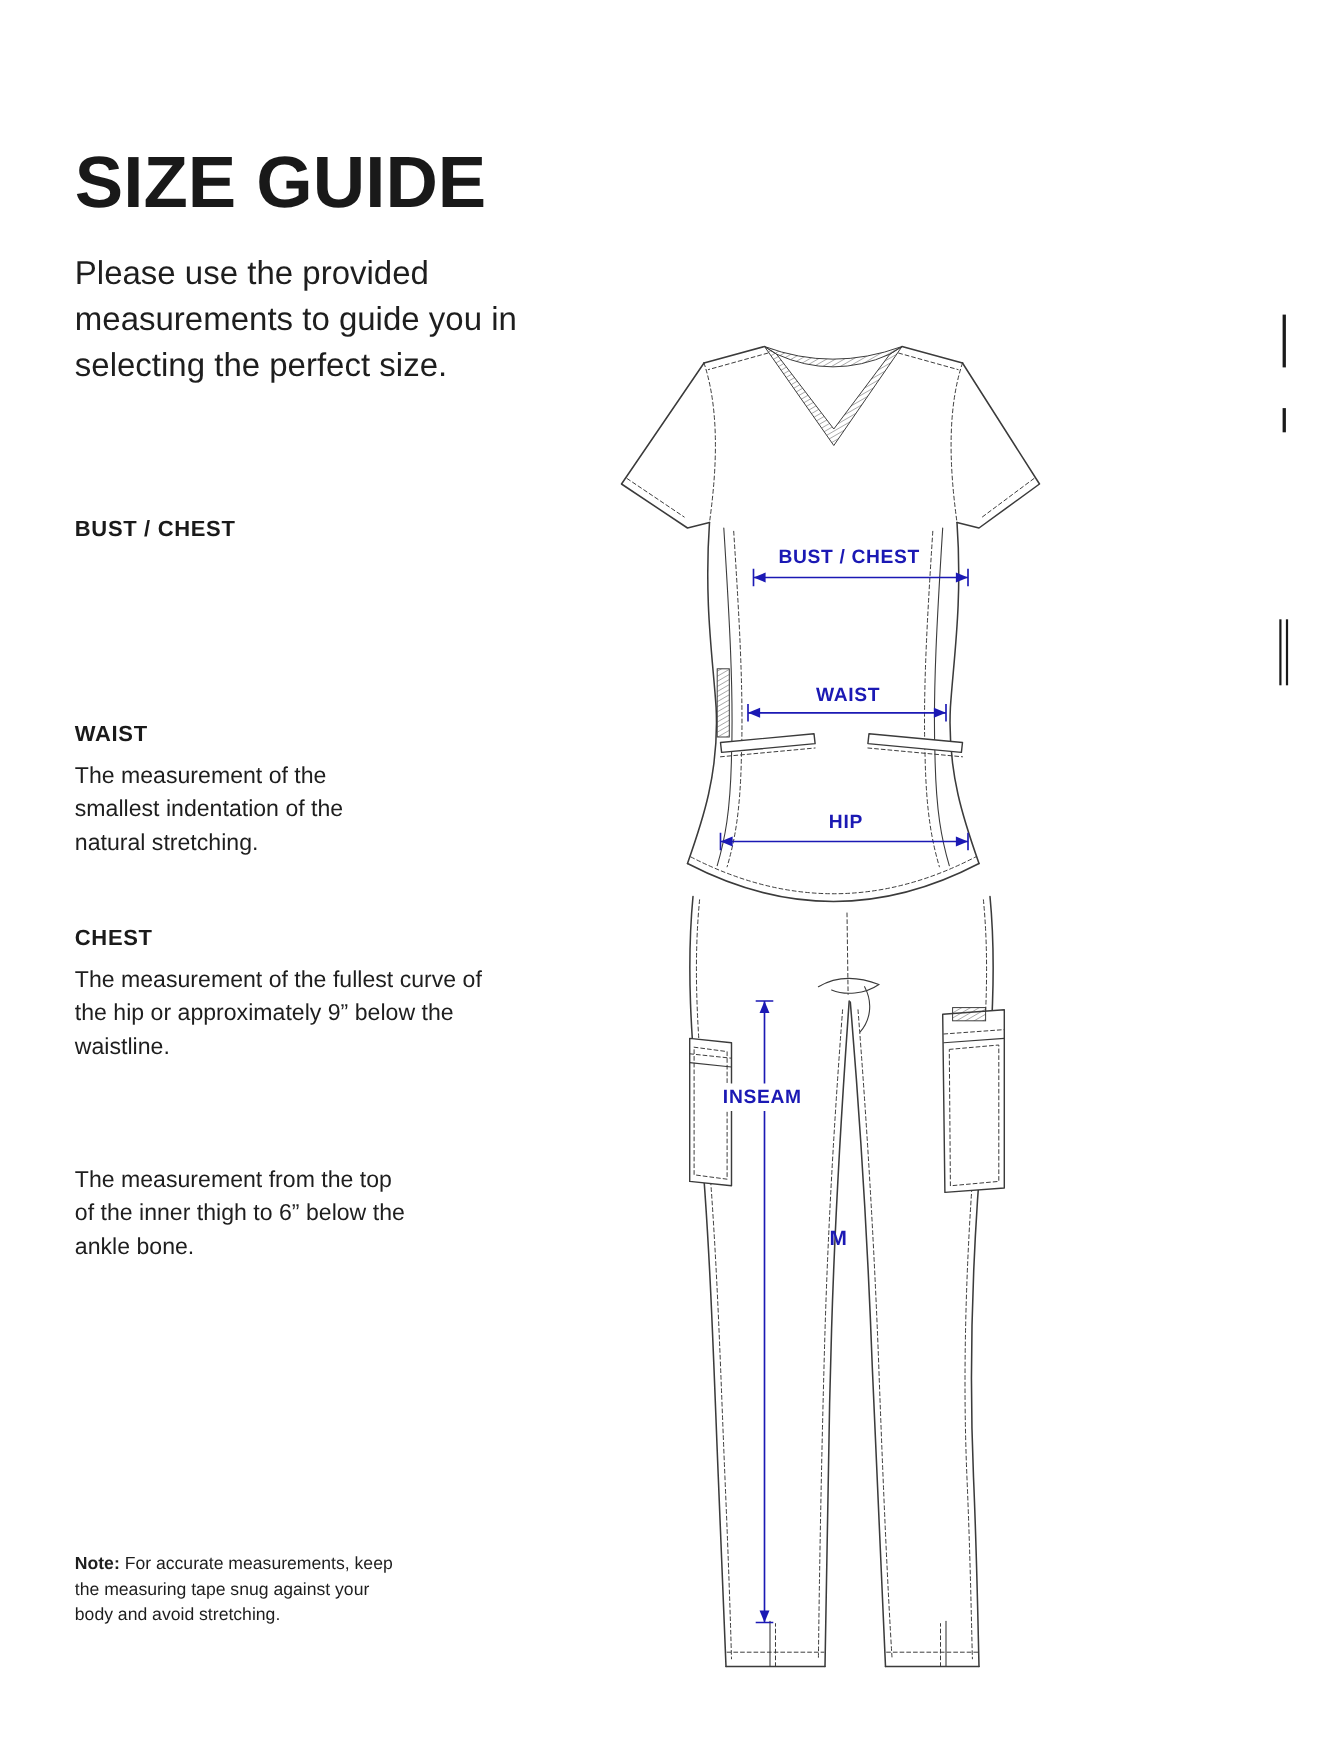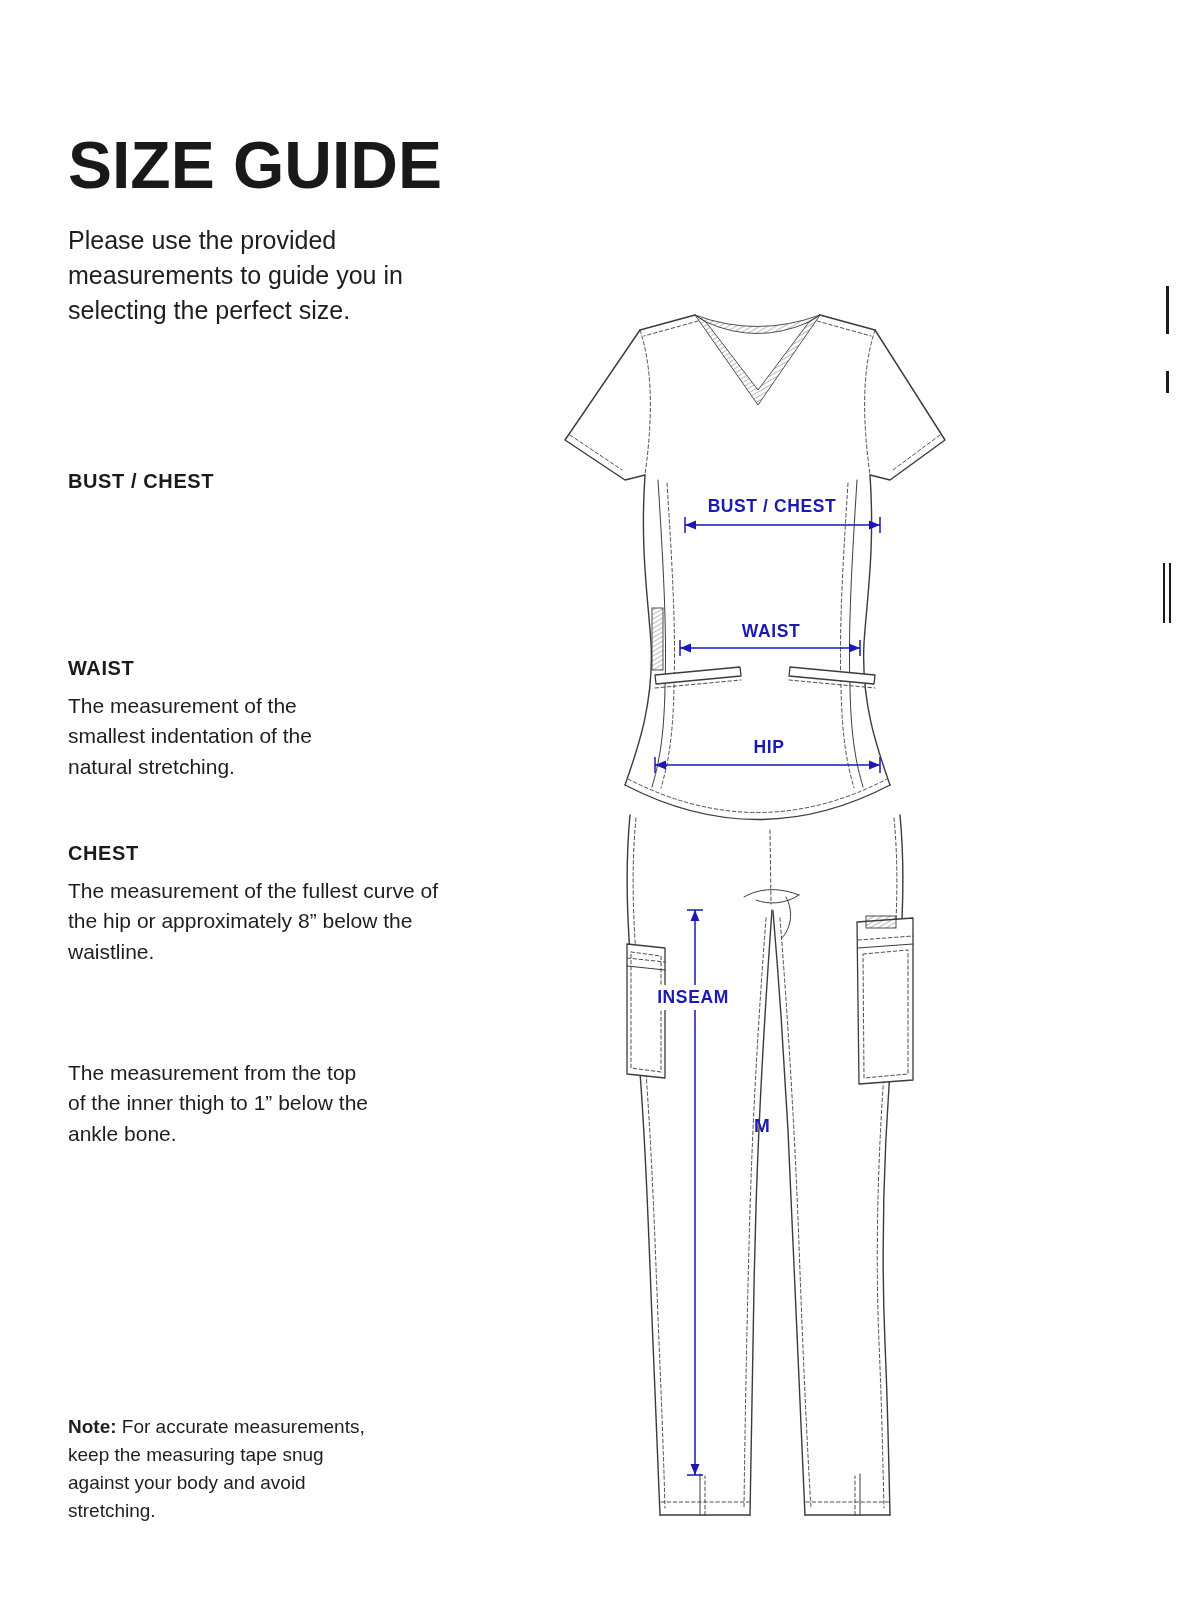"Please use the provided measurements" .intro { font-size: 25px -> 30px }
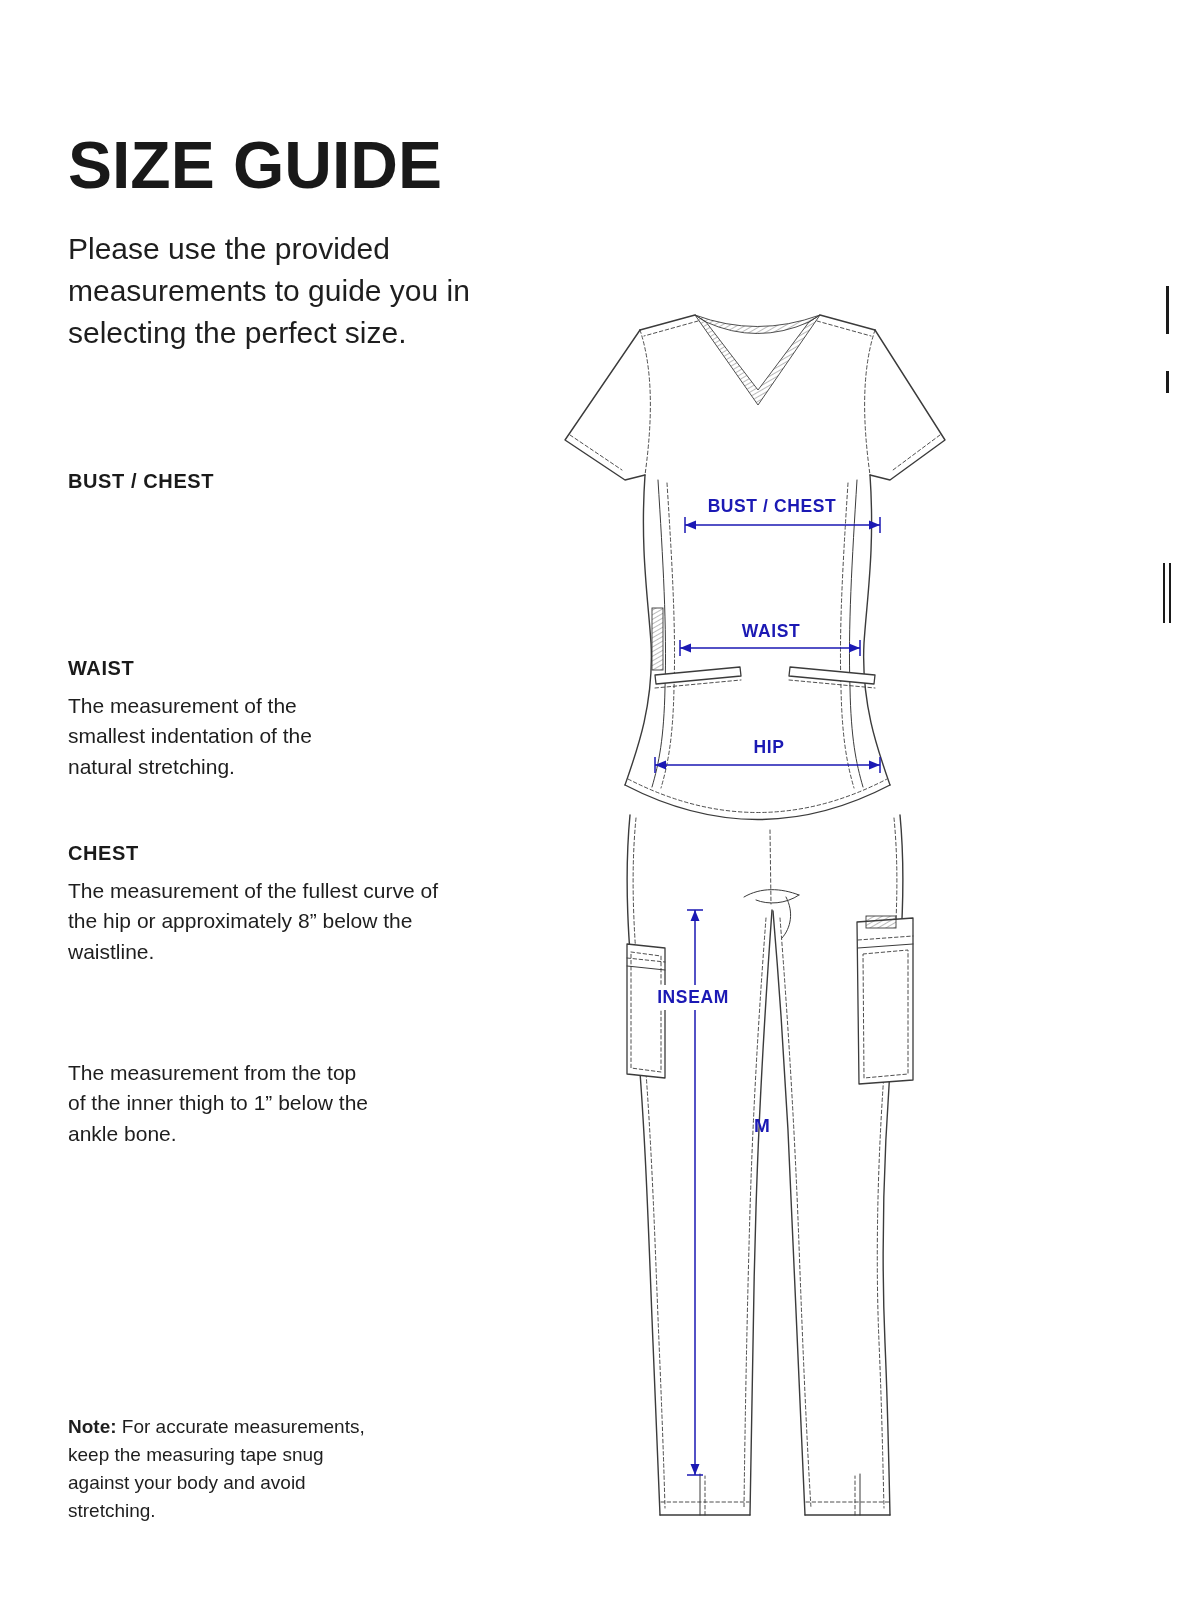"The measurement of the fullest" div.sec-b { text: 8 -> 9 }
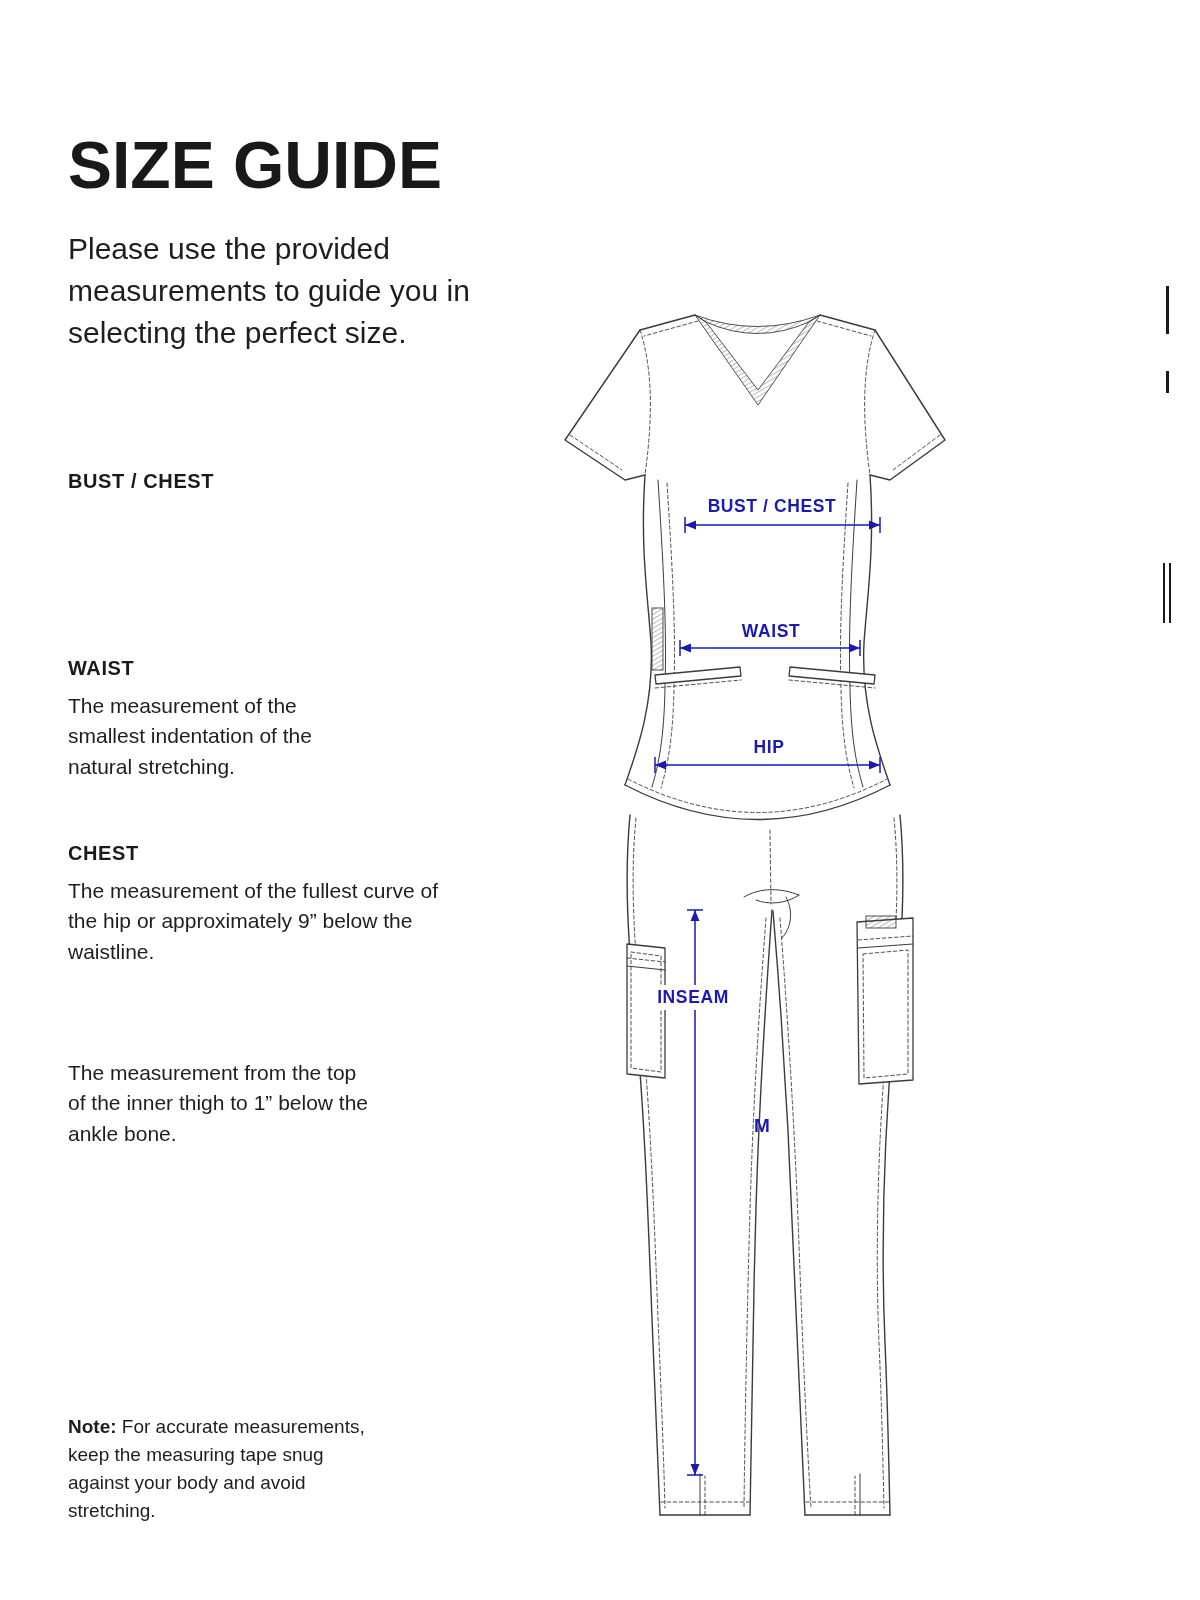"The measurement from the top" div.sec-b { text: 1 -> 6 }
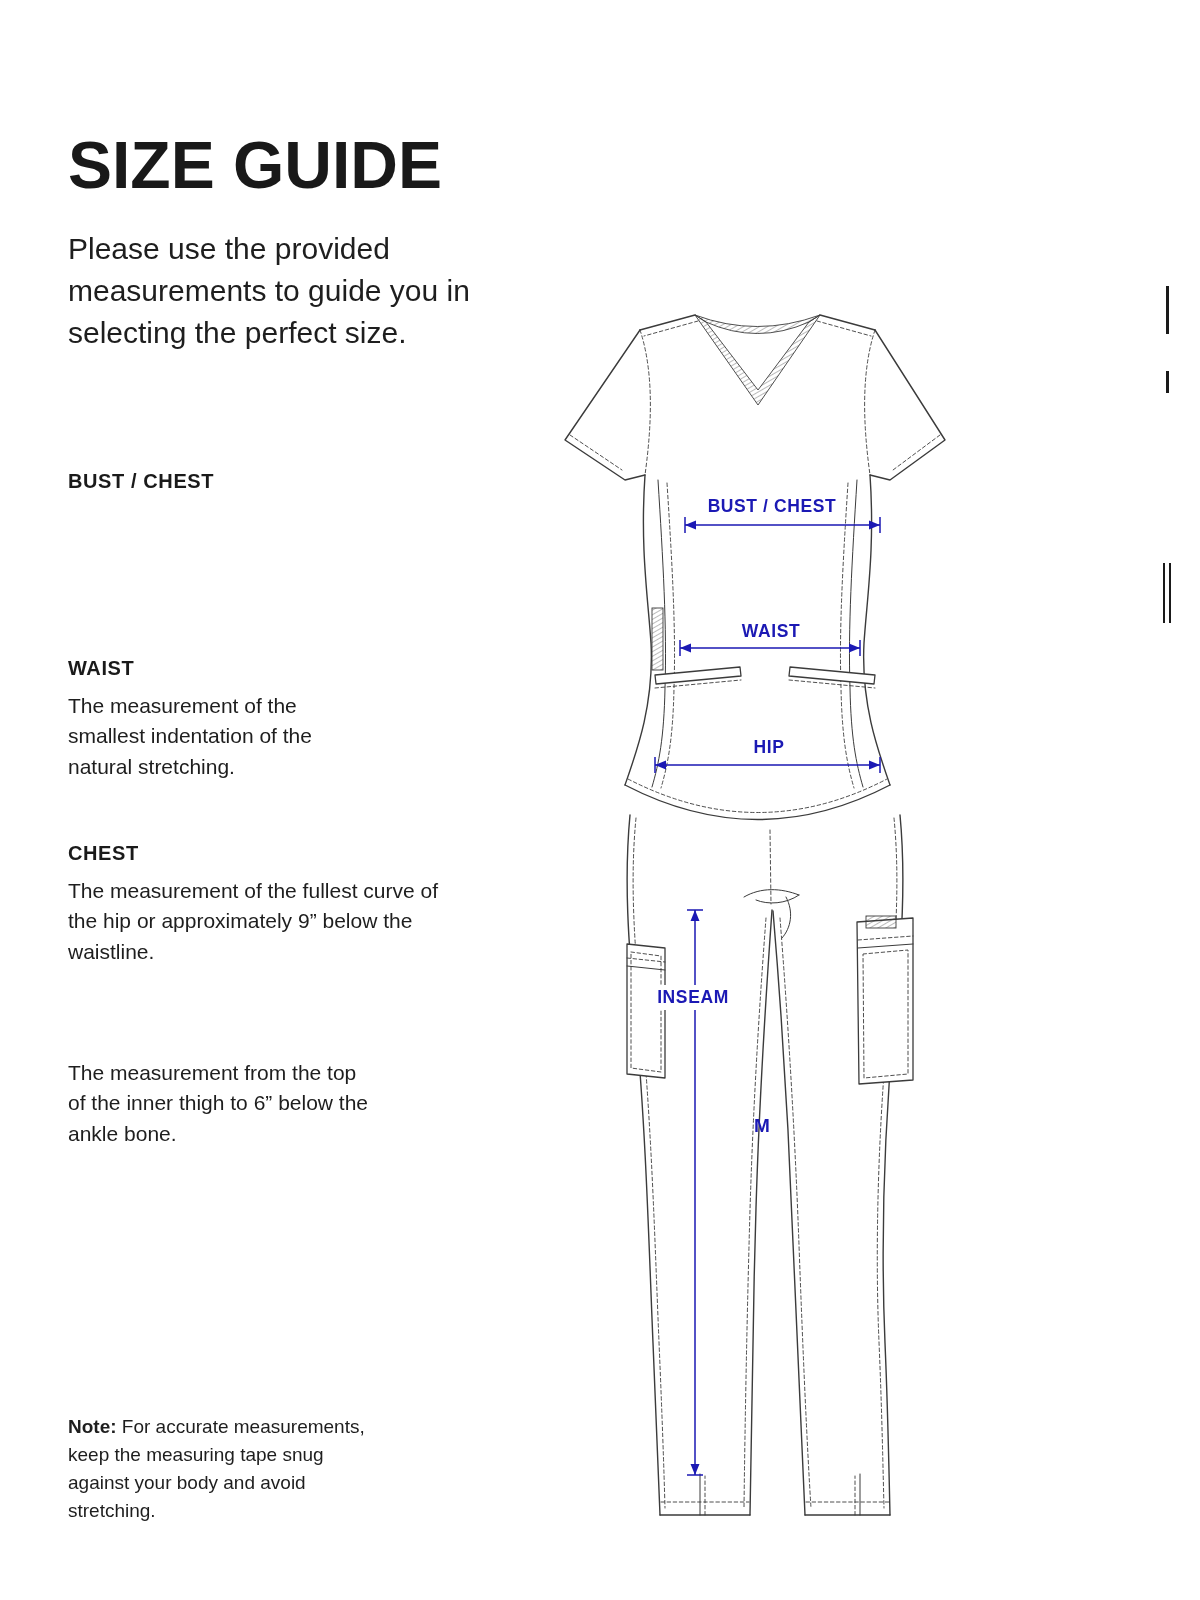"Note: For accurate measurements, keep" .note { font-size: 19px -> 16px }
